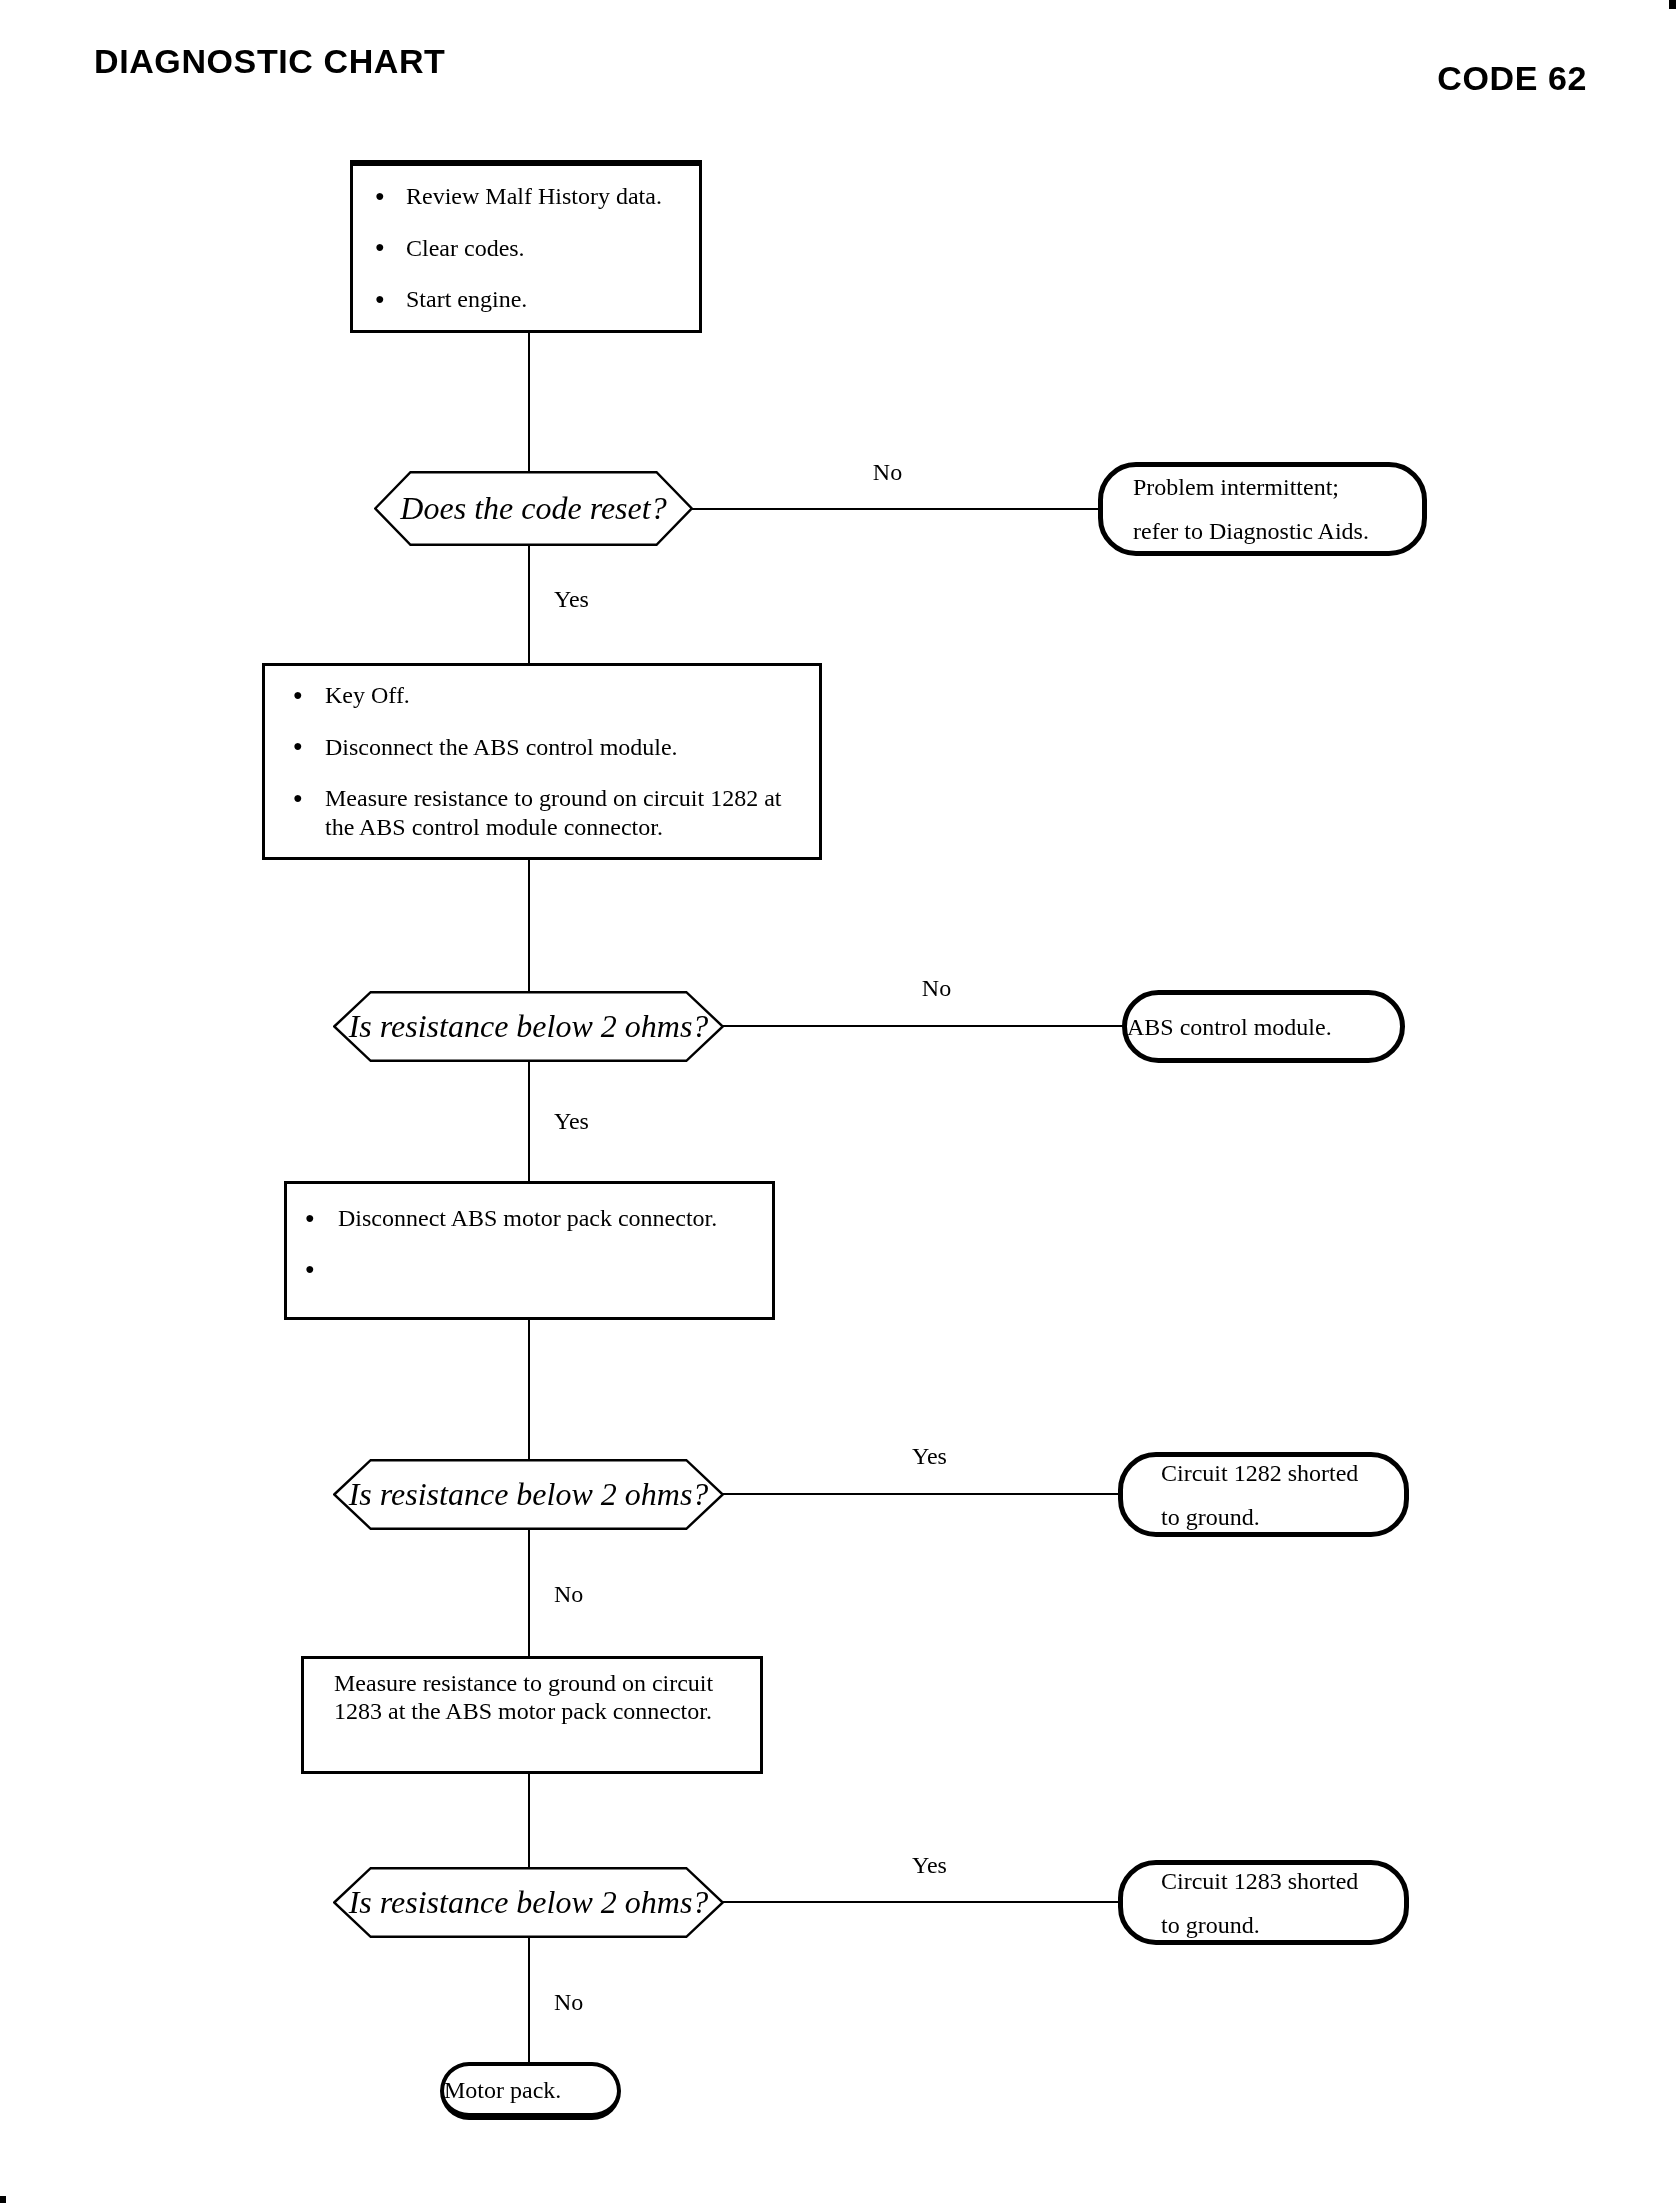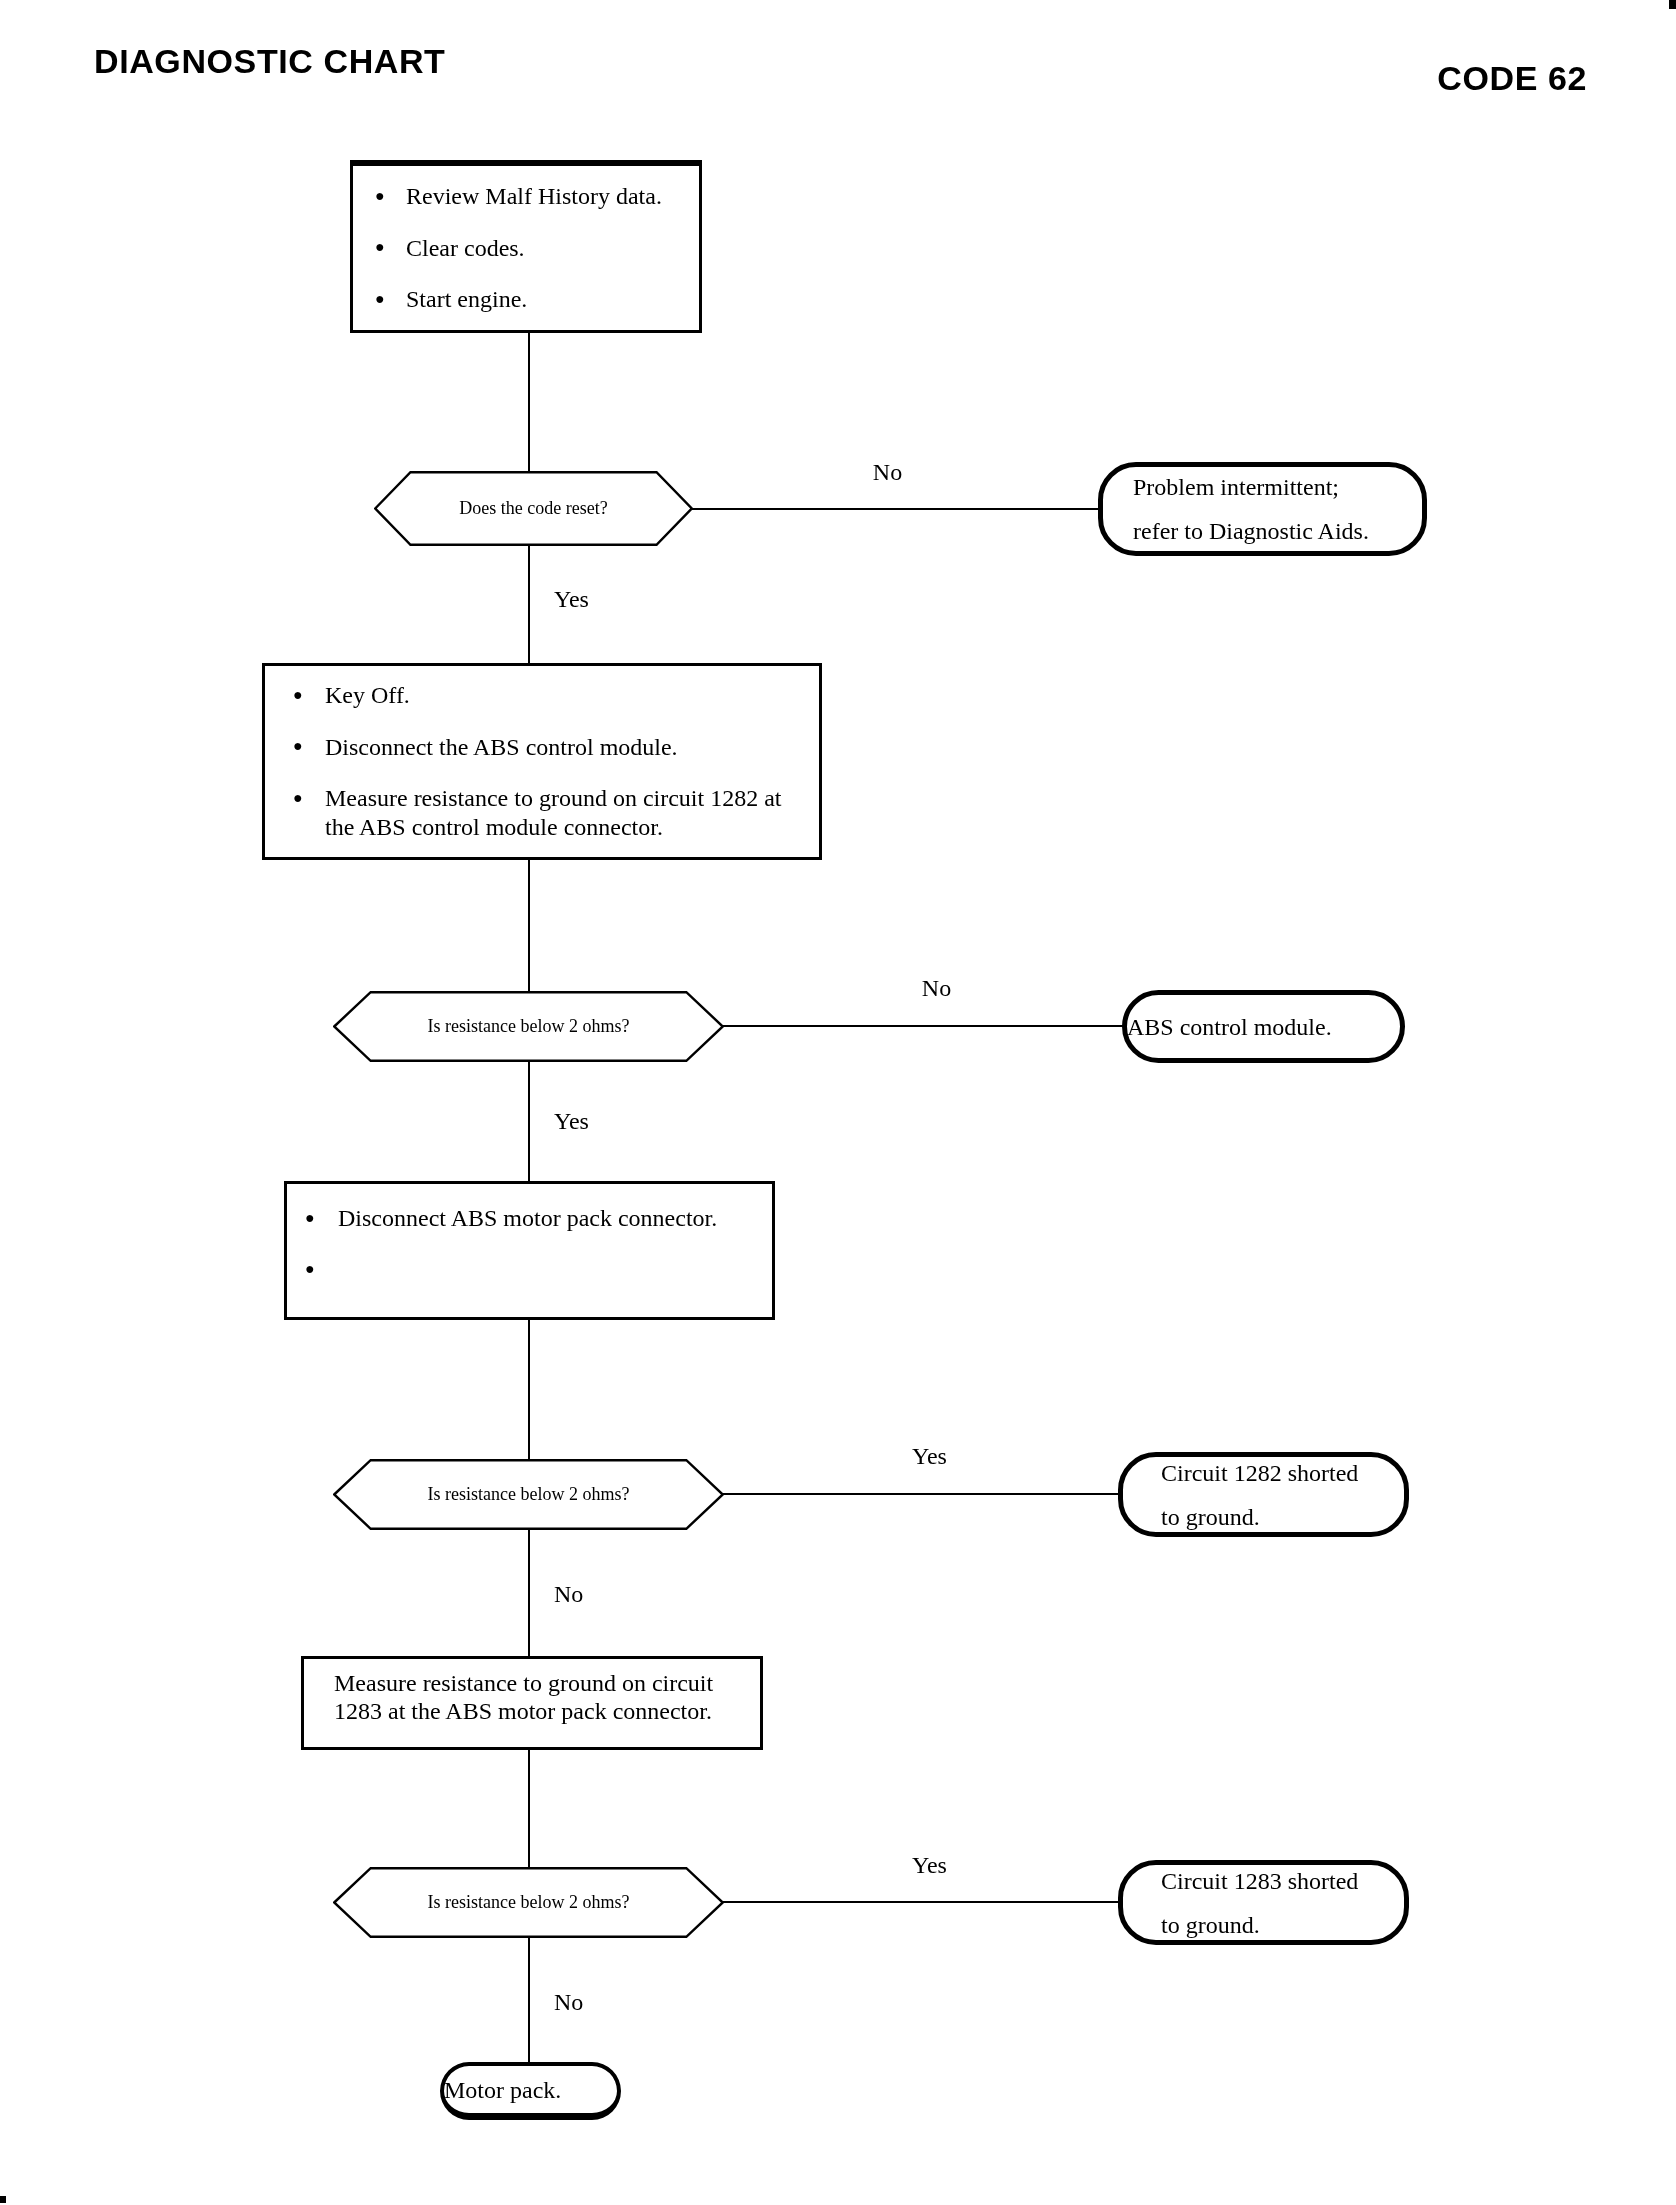"Does the code reset?" .hex .q { font-size: 18px -> 32px; font-style: none -> italic }
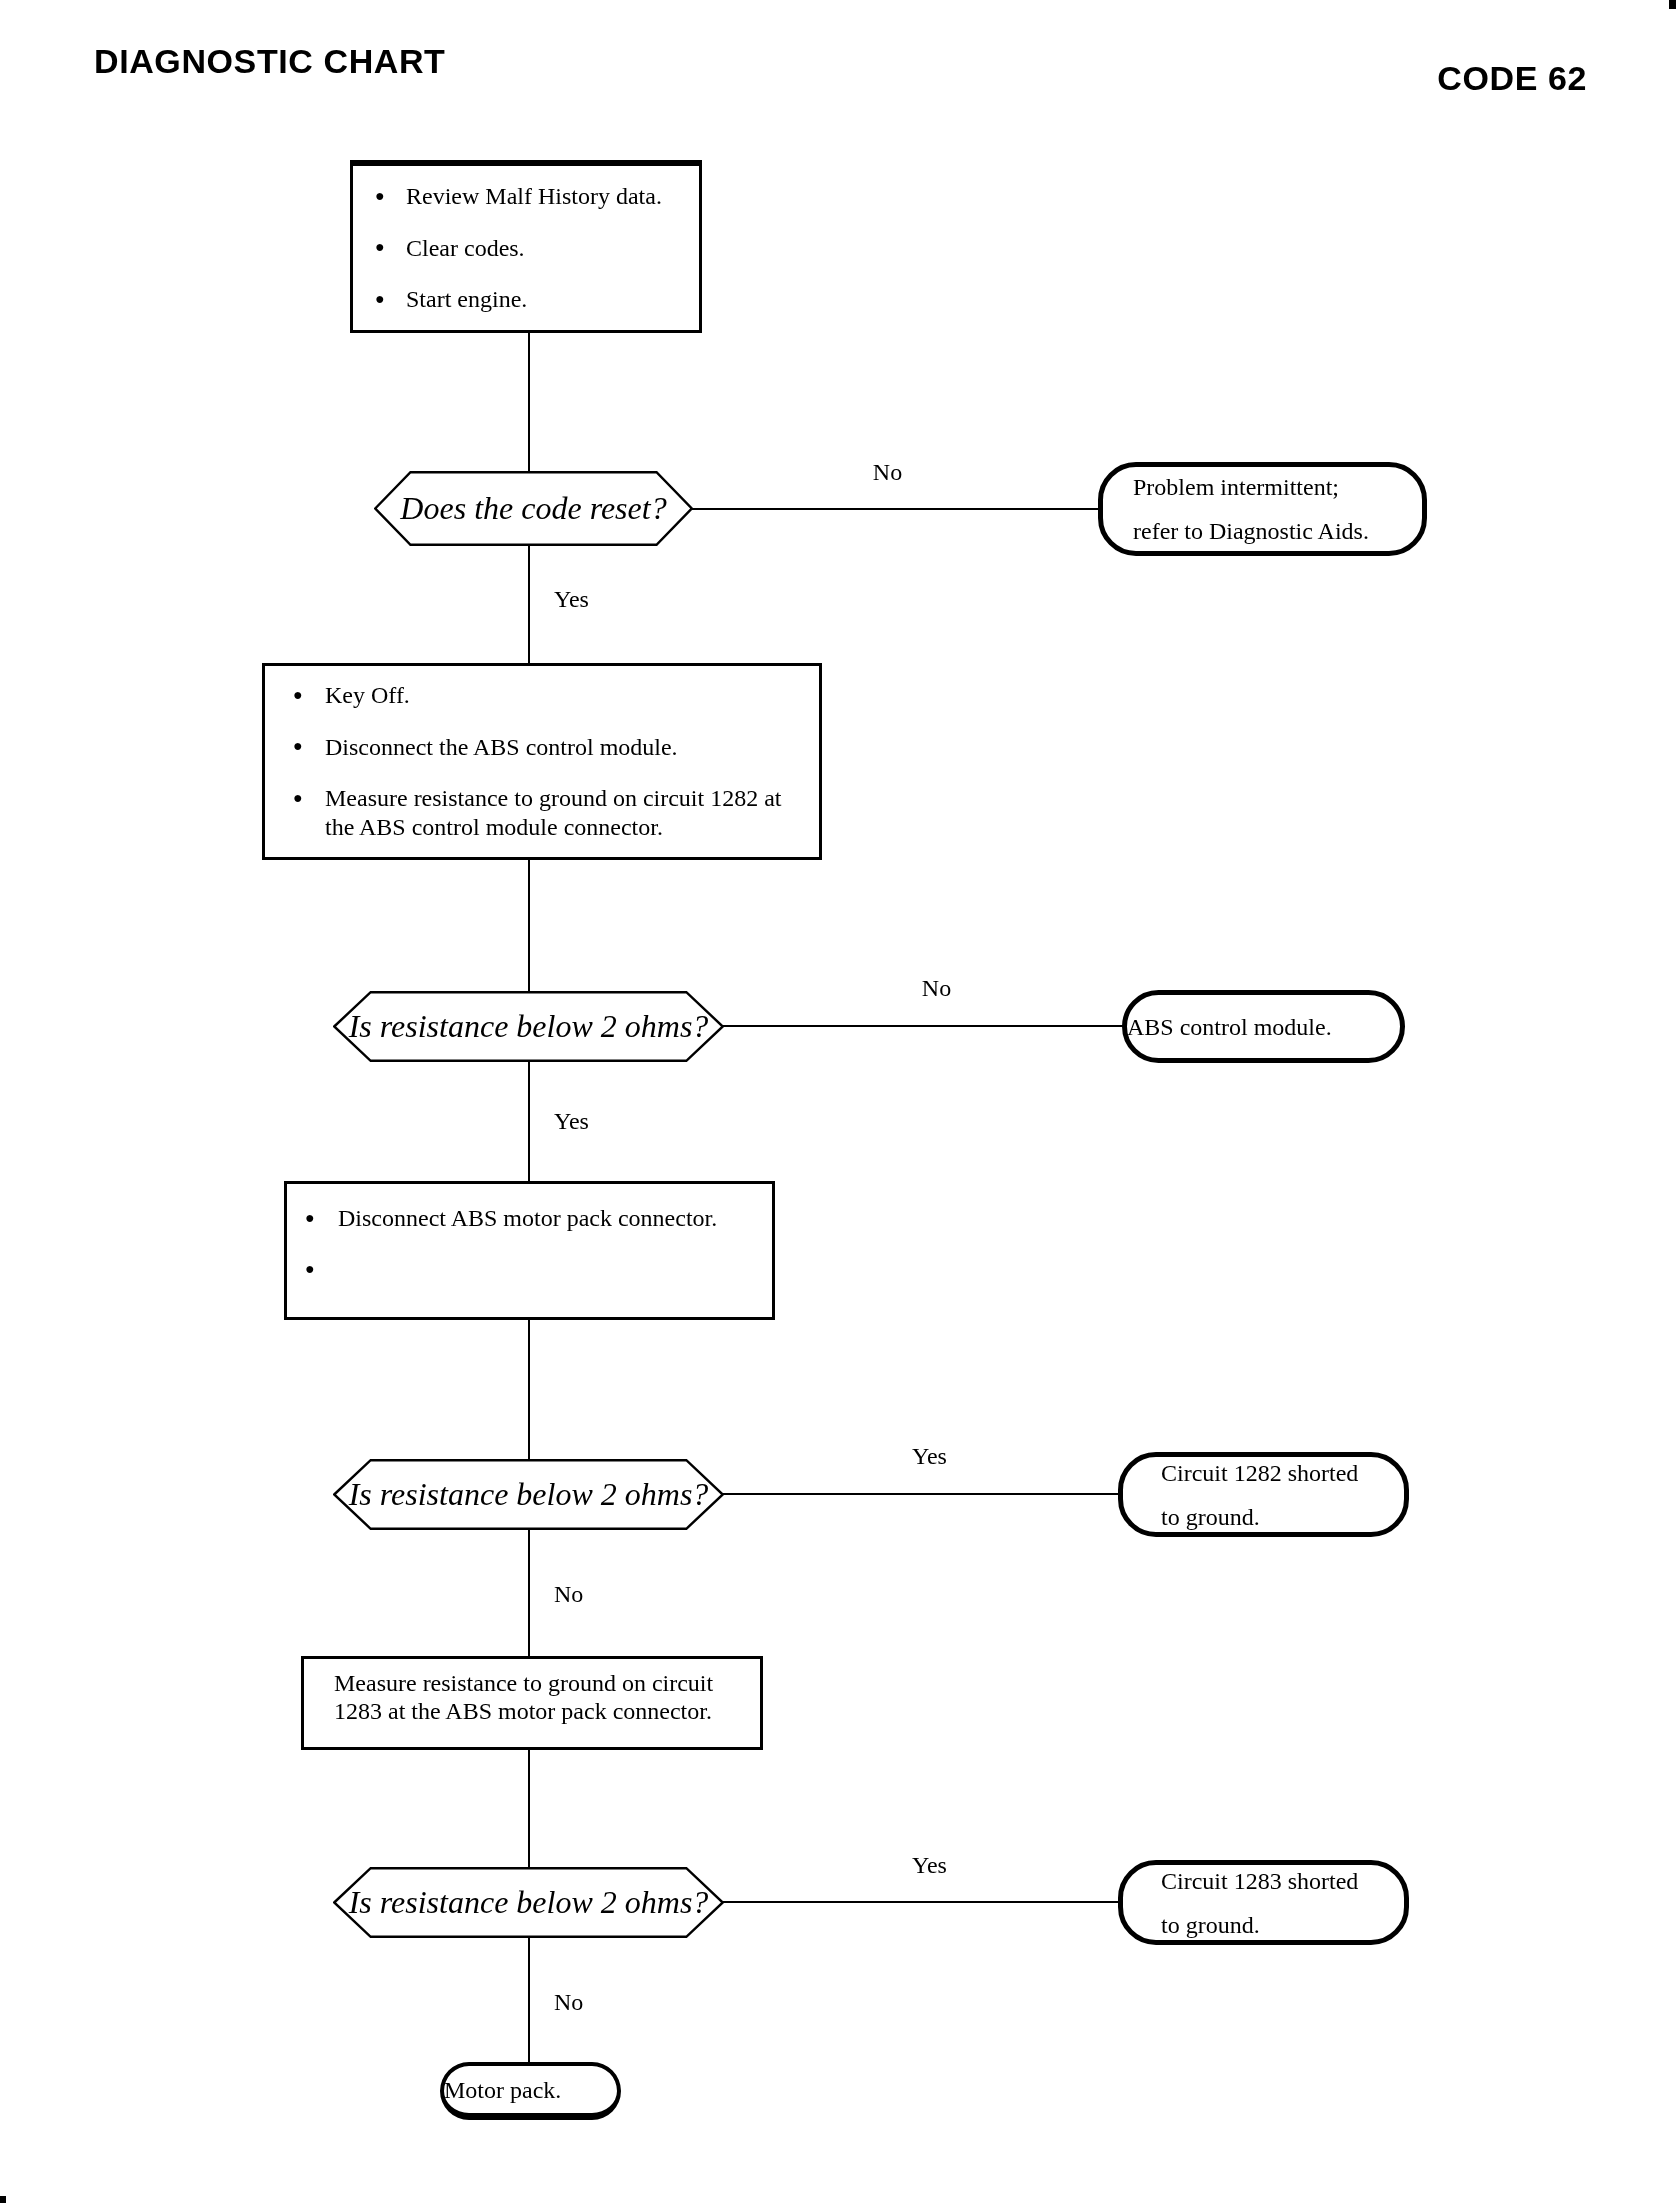"Measure resistance to ground on circuit 1283" div.abs { height: 94px -> 118px }
